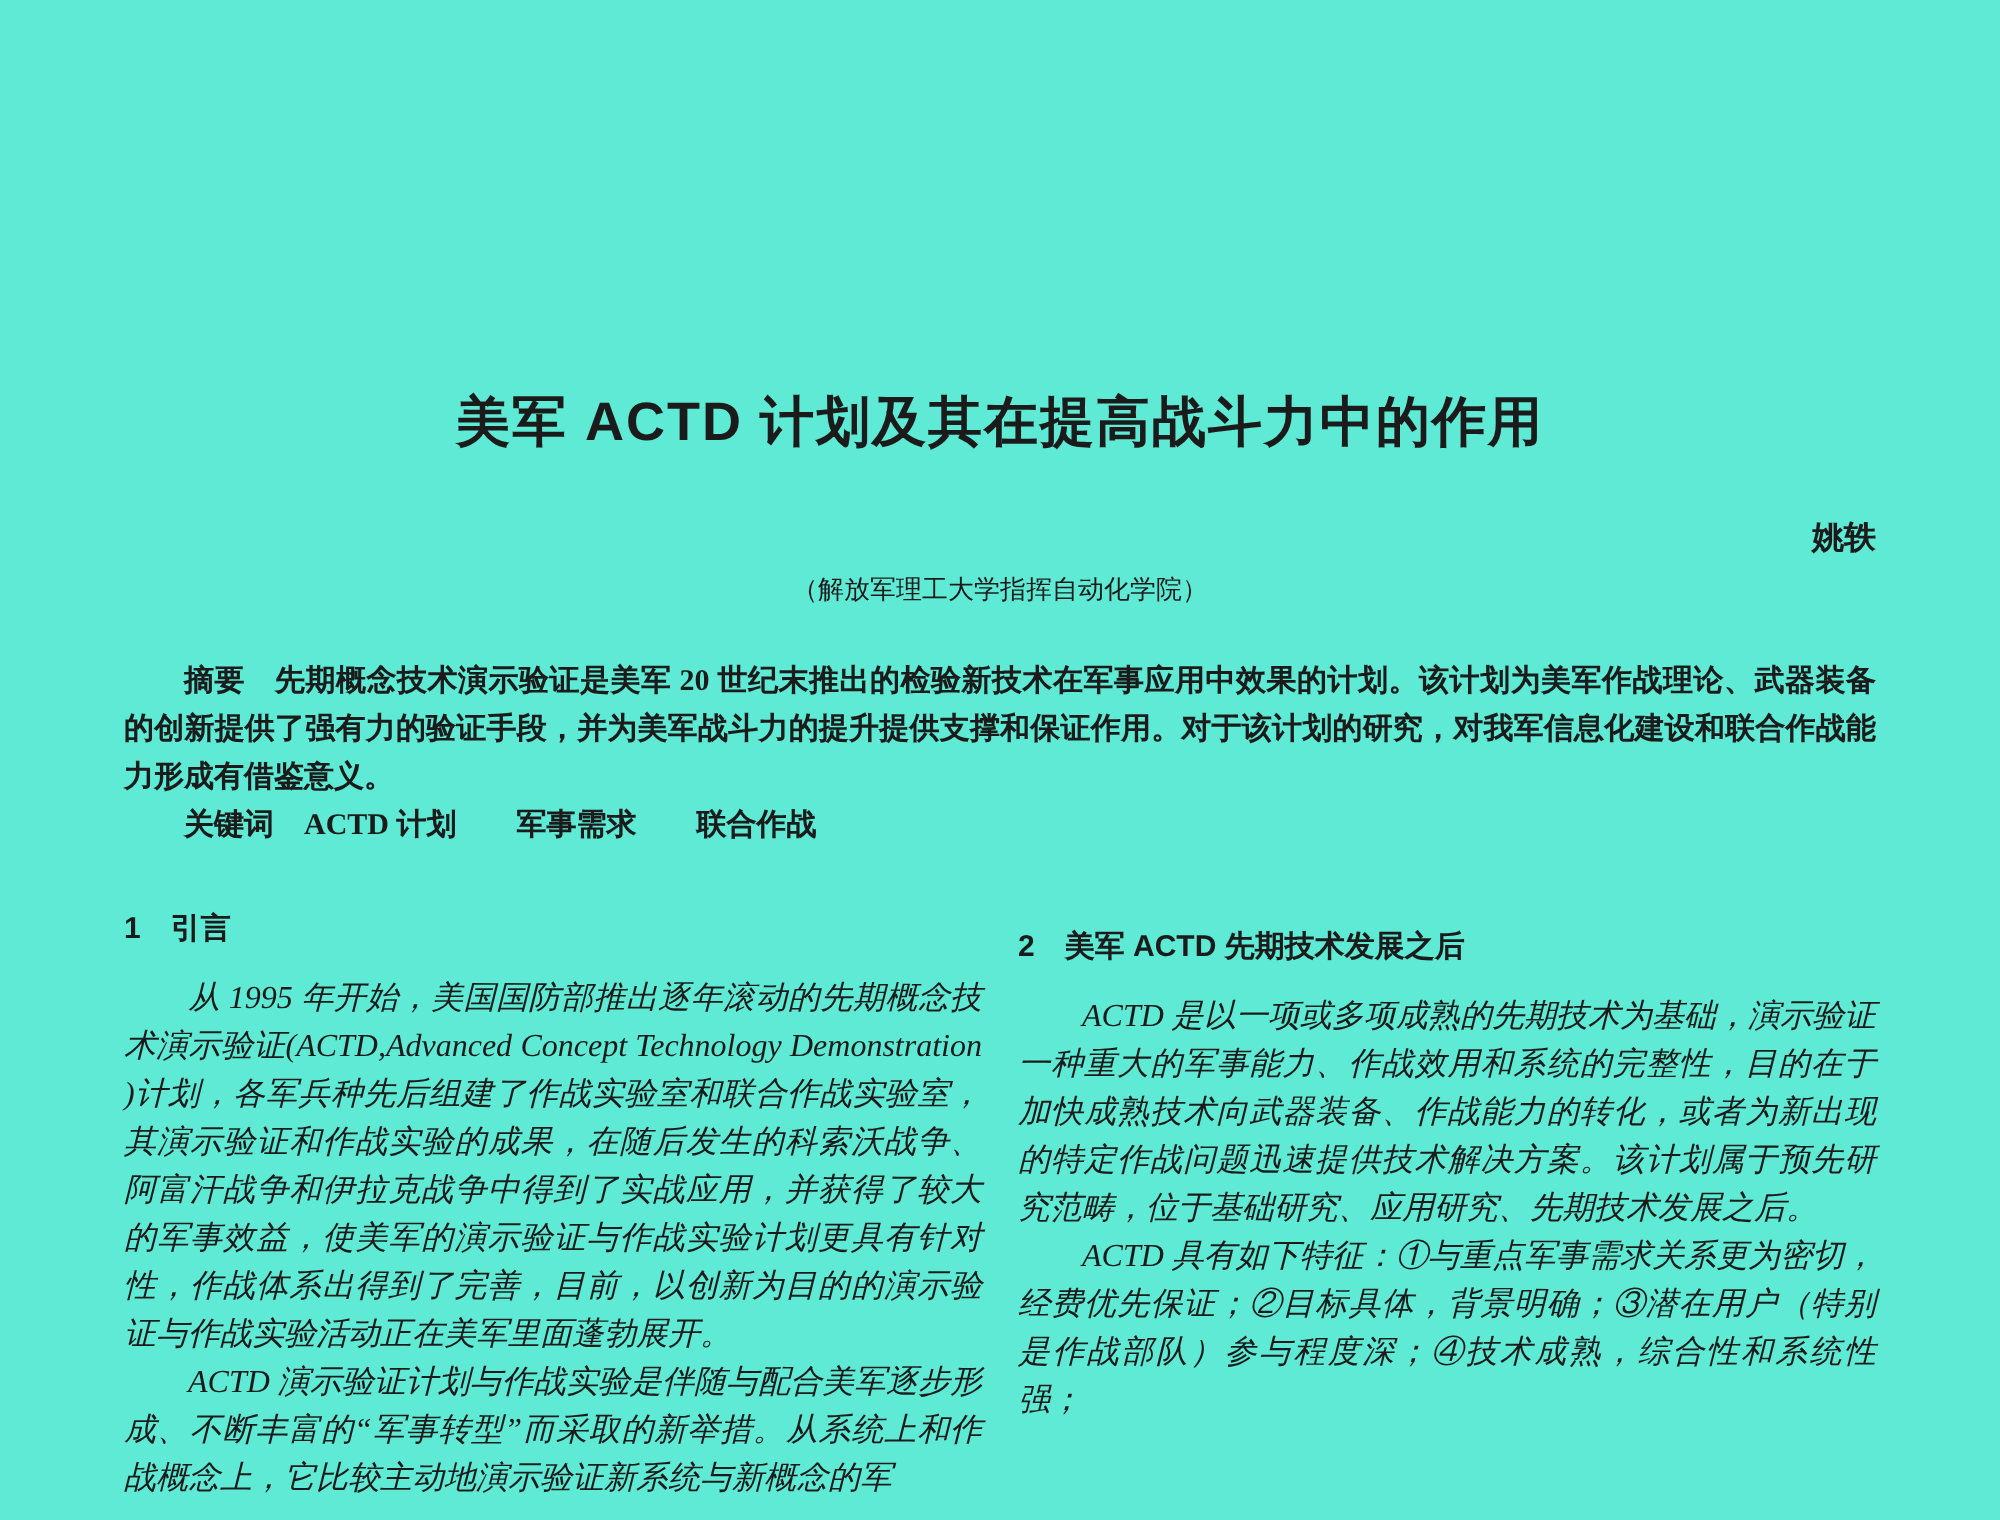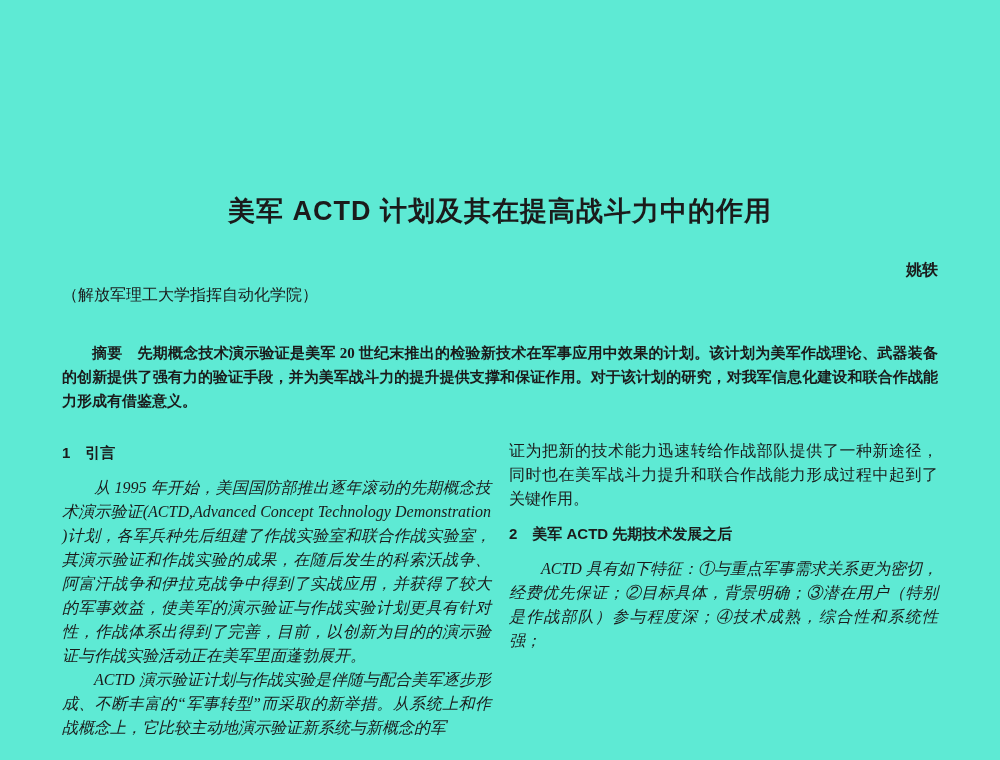"（解放军理工大学指挥自动化学院）" .affiliation { font-size: 16px -> 13px; text-align: none -> center }
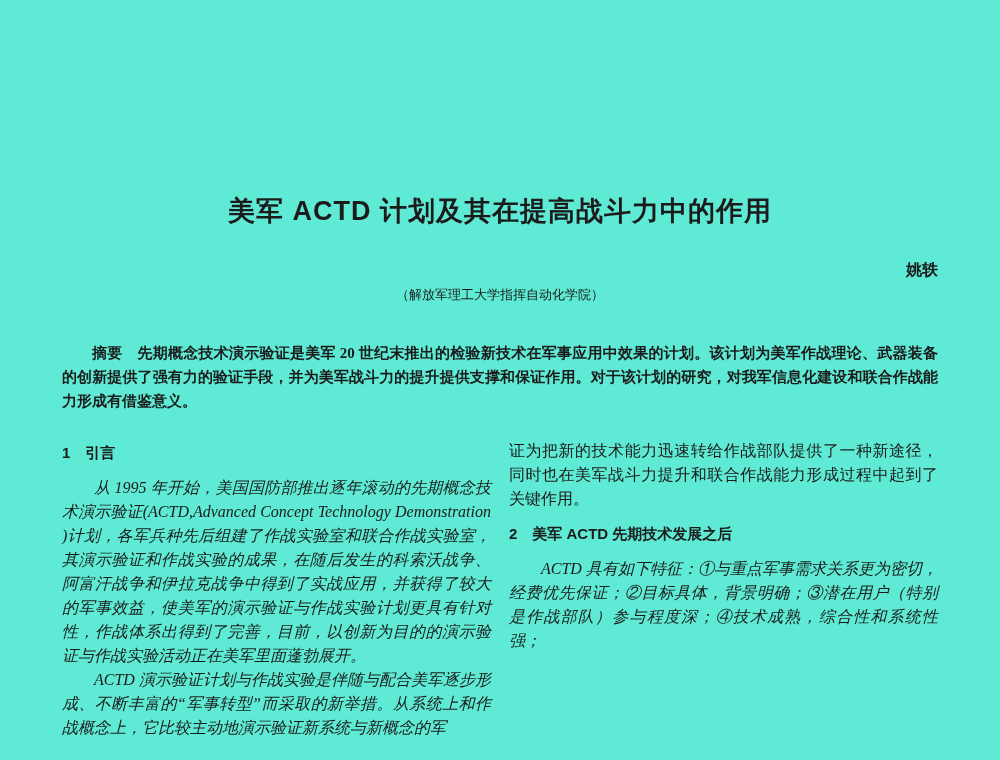"摘要 先期概念技术演示验证是美军 20" .abstract { margin-top: 36px -> 24px }
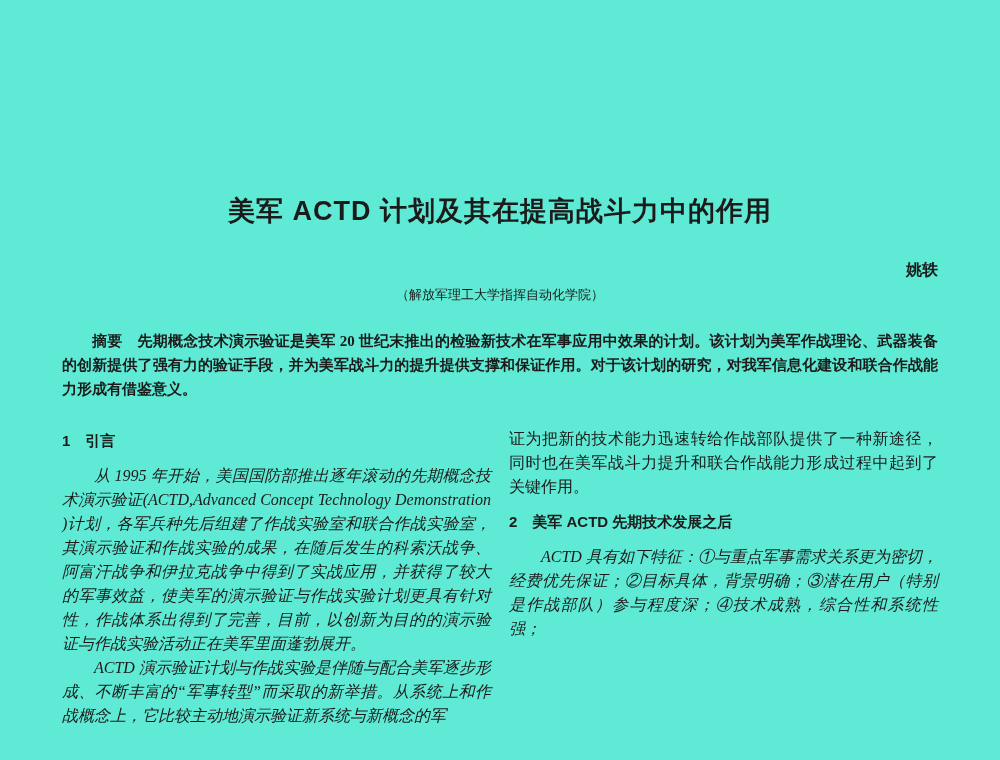"关键词 ACTD 计划 军事需求 联合作战" p.keywords { html: none -> <p><b>关键词</b><span>ACTD 计划</span><span>军事需求</span><span>联合作战</span></p> }
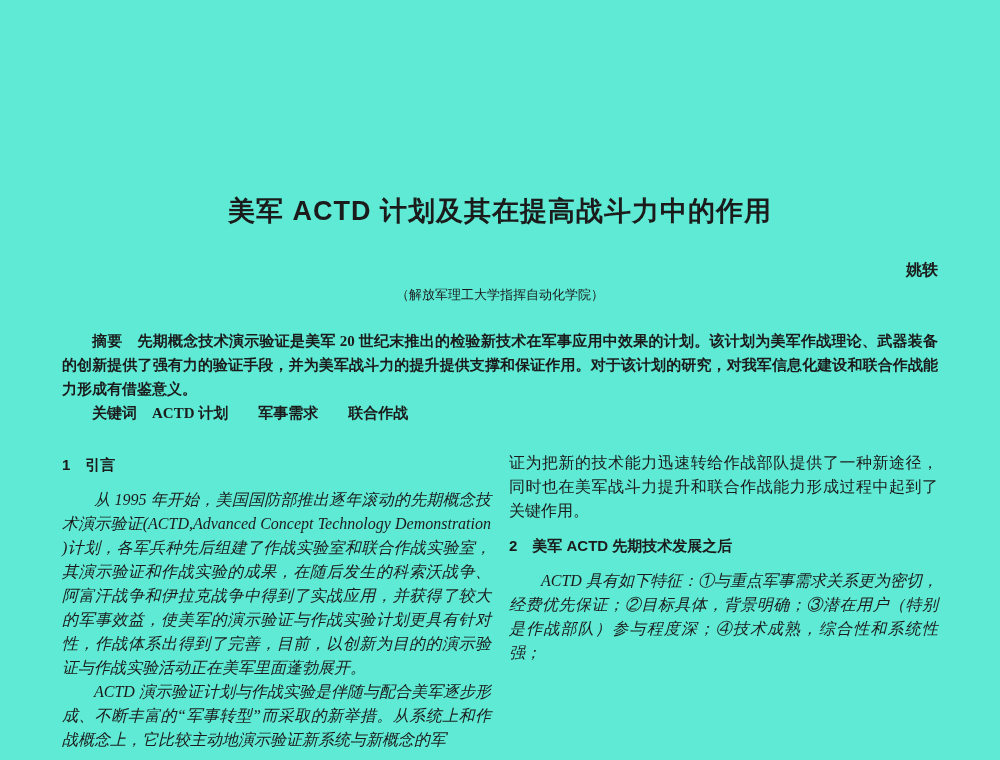"证为把新的技术能力迅速转给作战部队提供了一种新途径，同时也在美军战斗力提升和联合" p { html: <p>证为把新的技术能力迅速转给作战部队提供了一种新途径，同时也在美军战斗力提升和联合作战能力形成过程中起到了关键作用。</p> -> none }
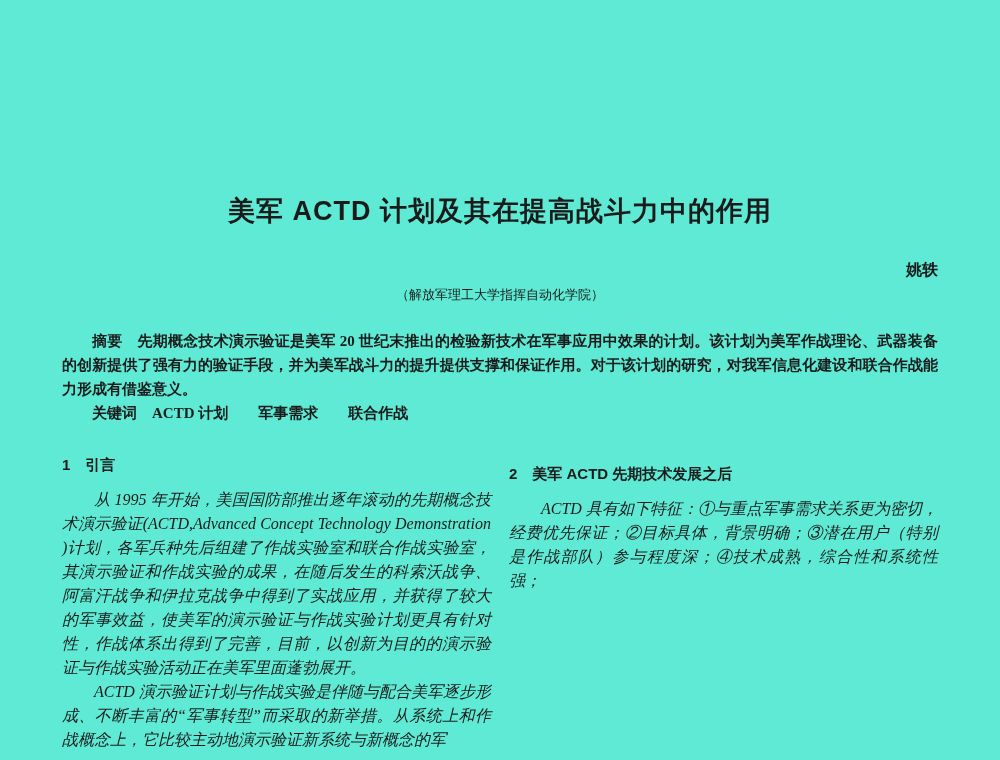"ACTD" p.indent { html: none -> <p>ACTD 是以一项或多项成熟的先期技术为基础，演示验证一种重大的军事能力、作战效用和系统的完整性，目的在于加快成熟技术向武器装备、作战能力的转化，或者为新出现的特定作战问题迅速提供技术解决方案。该计划属于预先研究范畴，位于基础研究、应用研究、先期技术发展之后。</p> }
